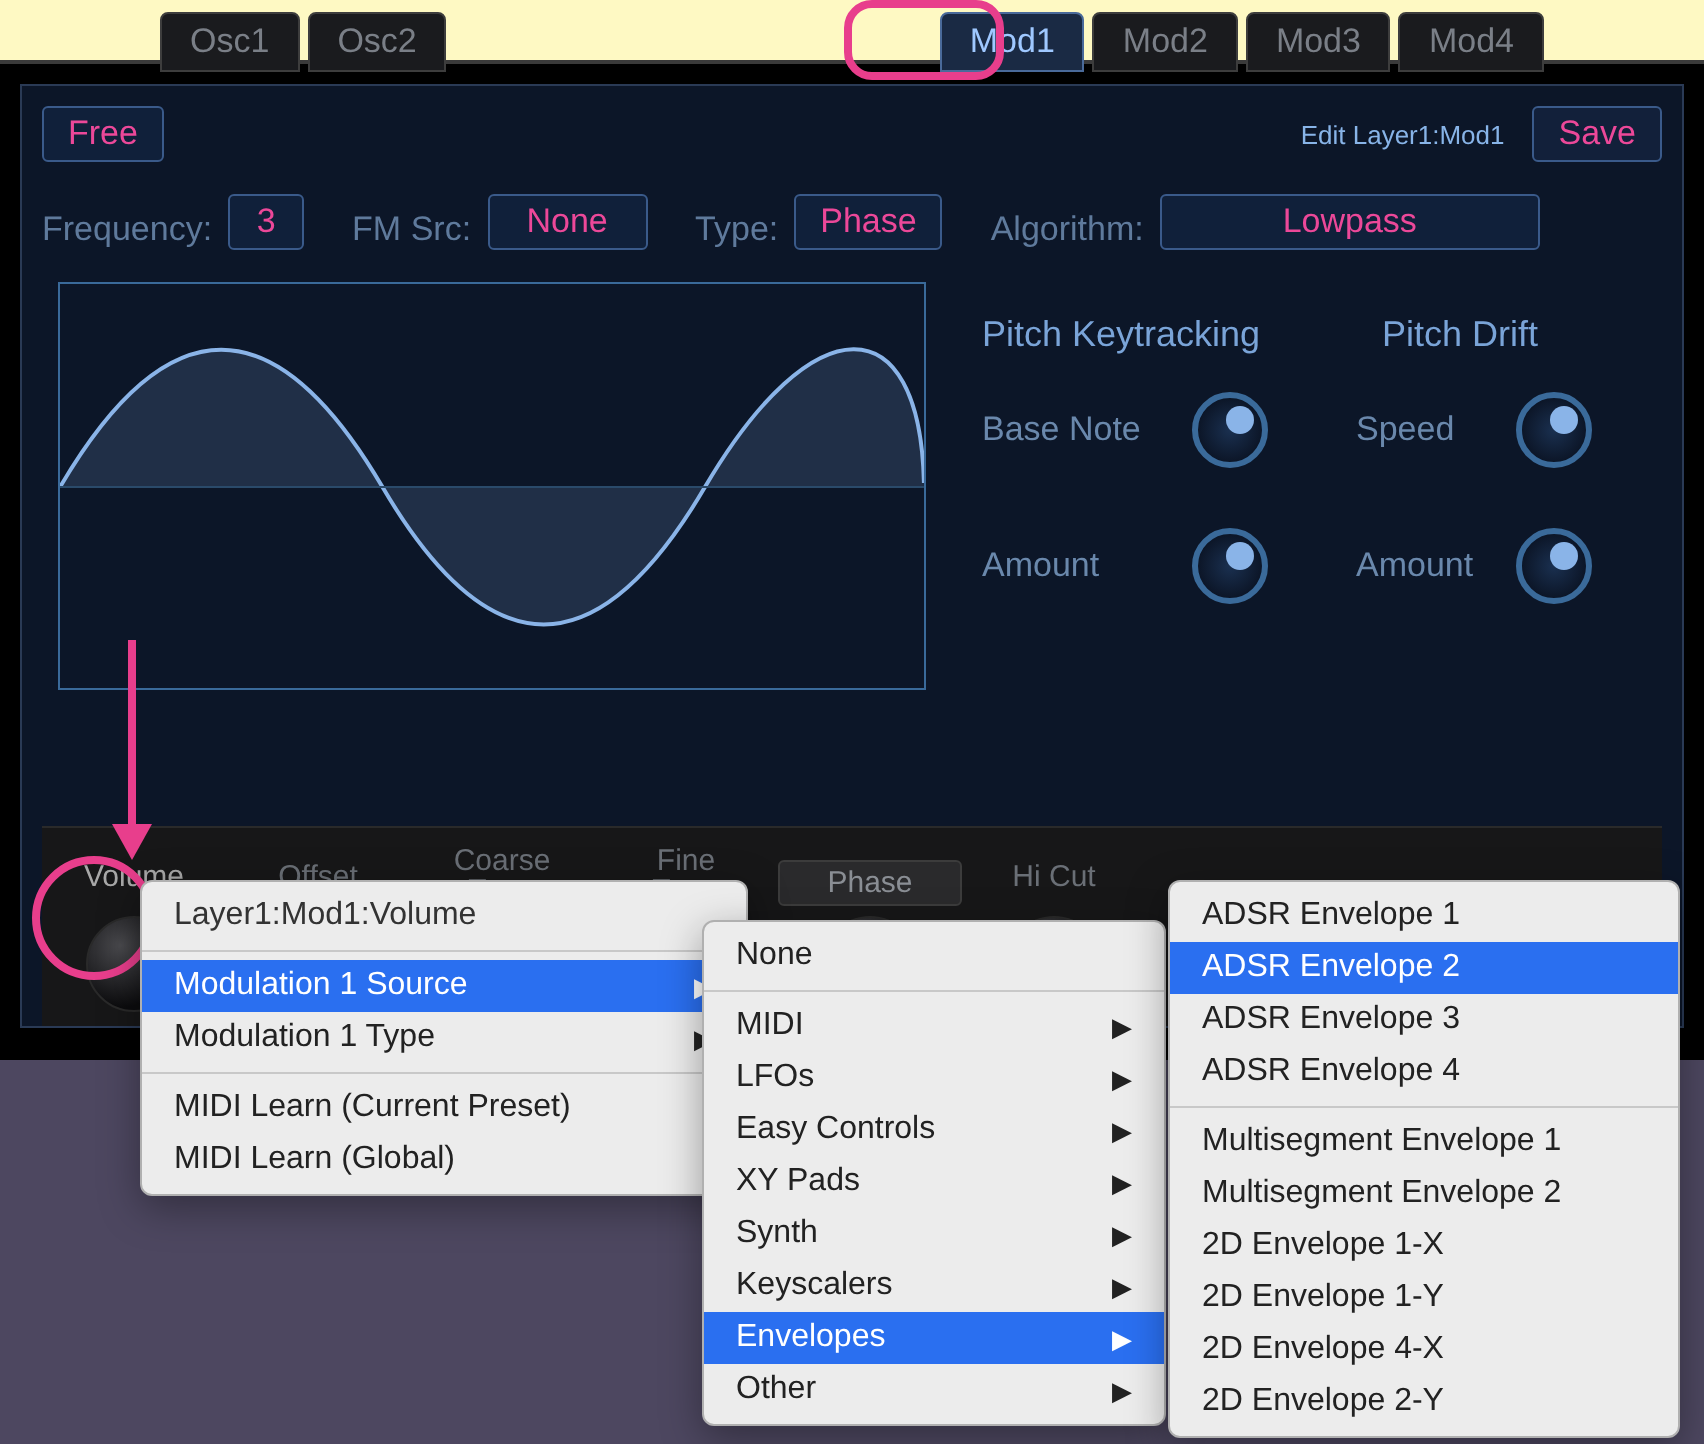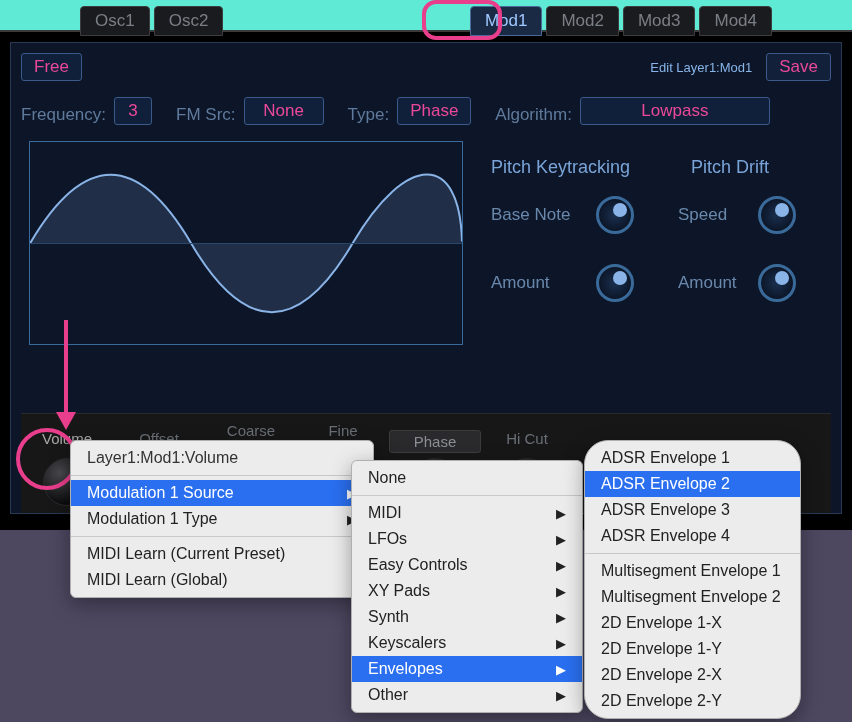"Osc1" .tab-strip { background: #5eead4 -> #fef9c3 }
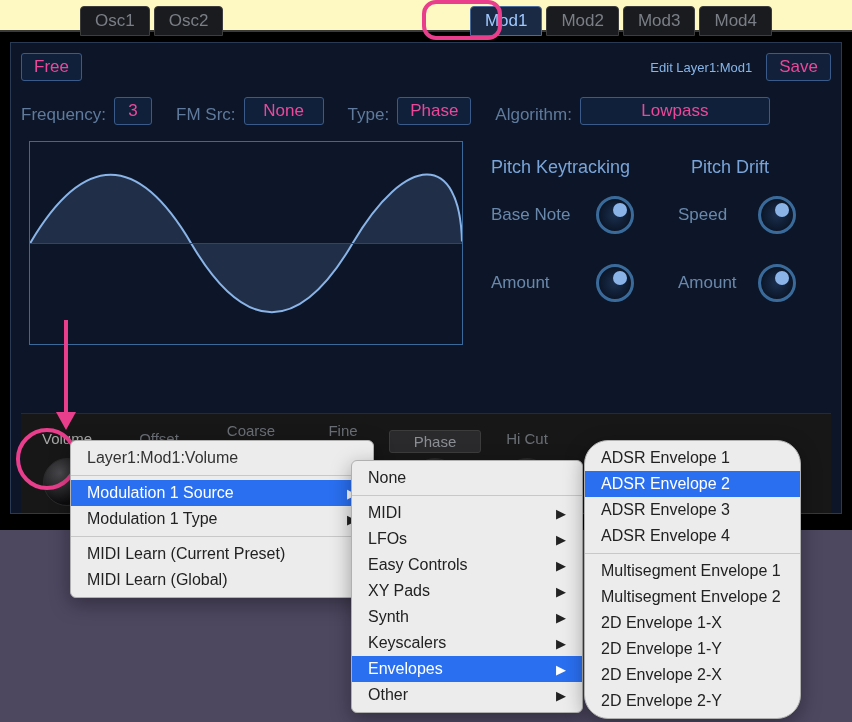"ADSR Envelope 1" .menu3 { border-radius: 24px -> none; width: 217px -> 256px }
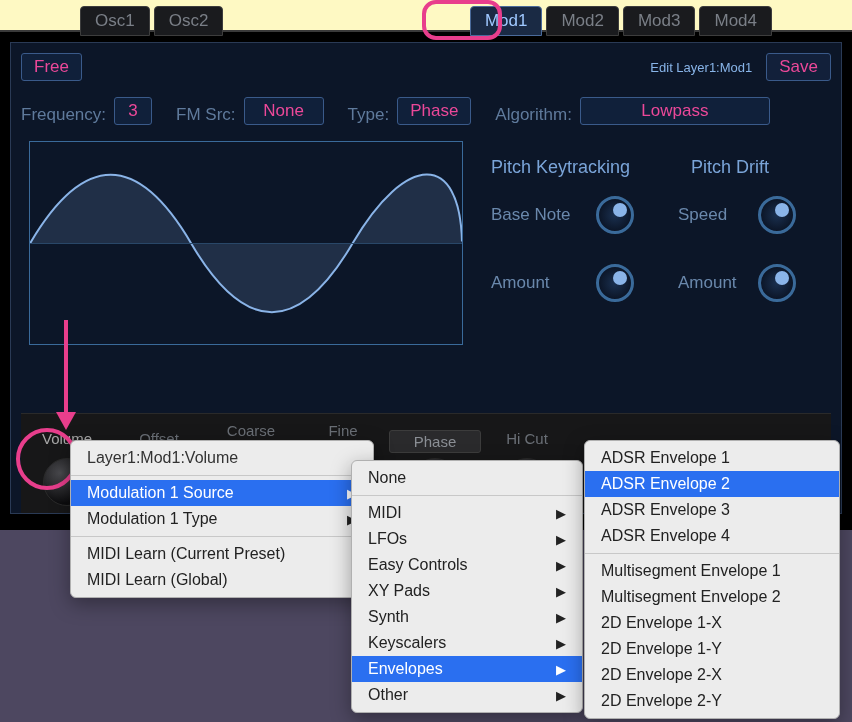"2D Envelope 2-X" div.menu-item { text: 2-X -> 4-X }
